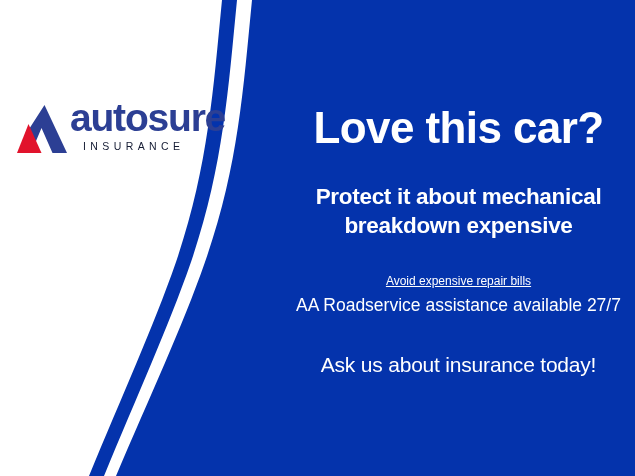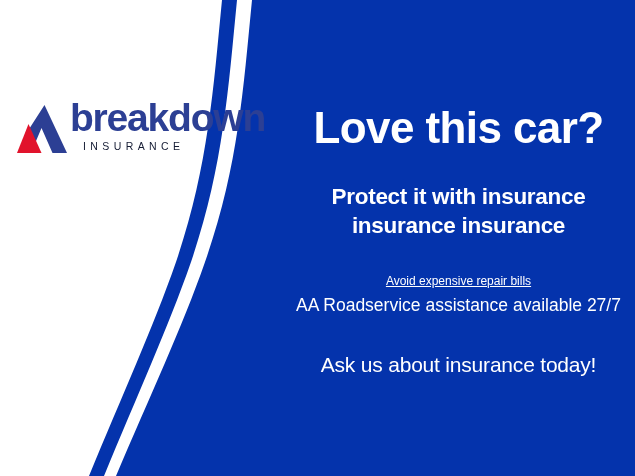"breakdown" div { text: breakdown -> autosure }
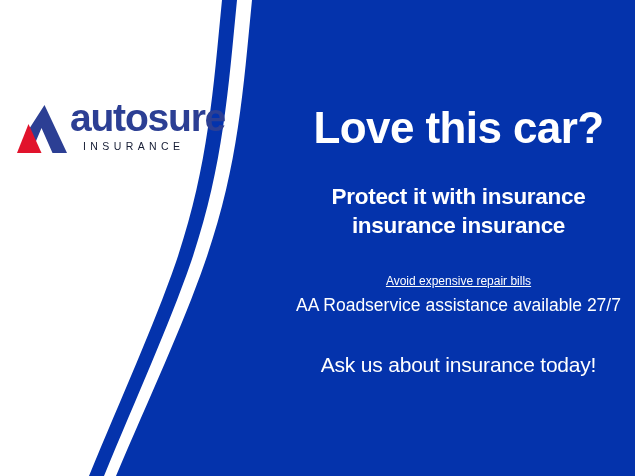"Protect it with insurance" span { text: with insurance -> about mechanical }
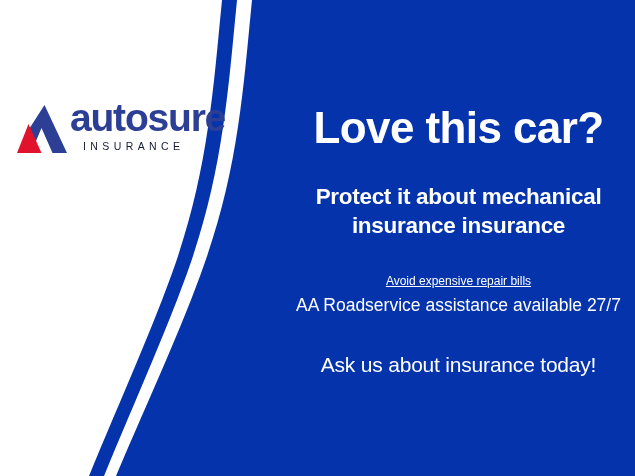"insurance insurance" span { text: insurance insurance -> breakdown expensive }
